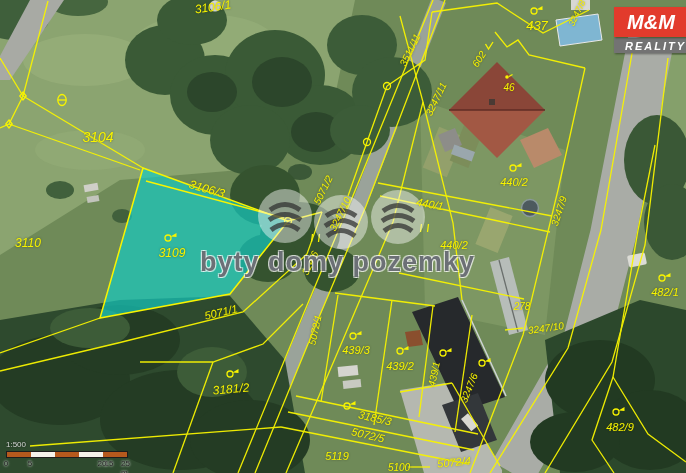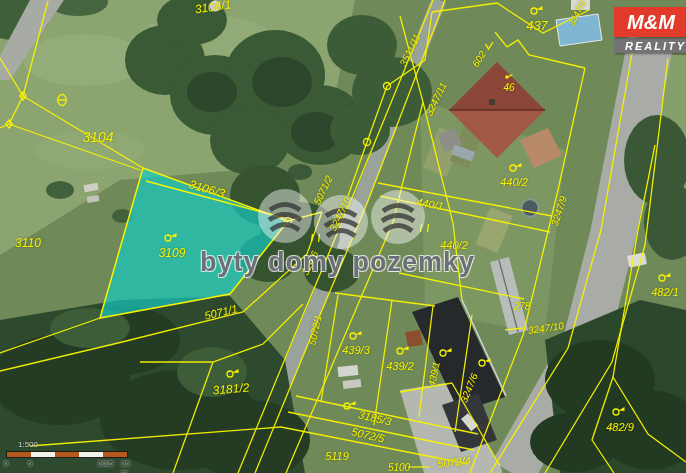"1:500" .scale-ratio { margin-left: 12px -> none }
